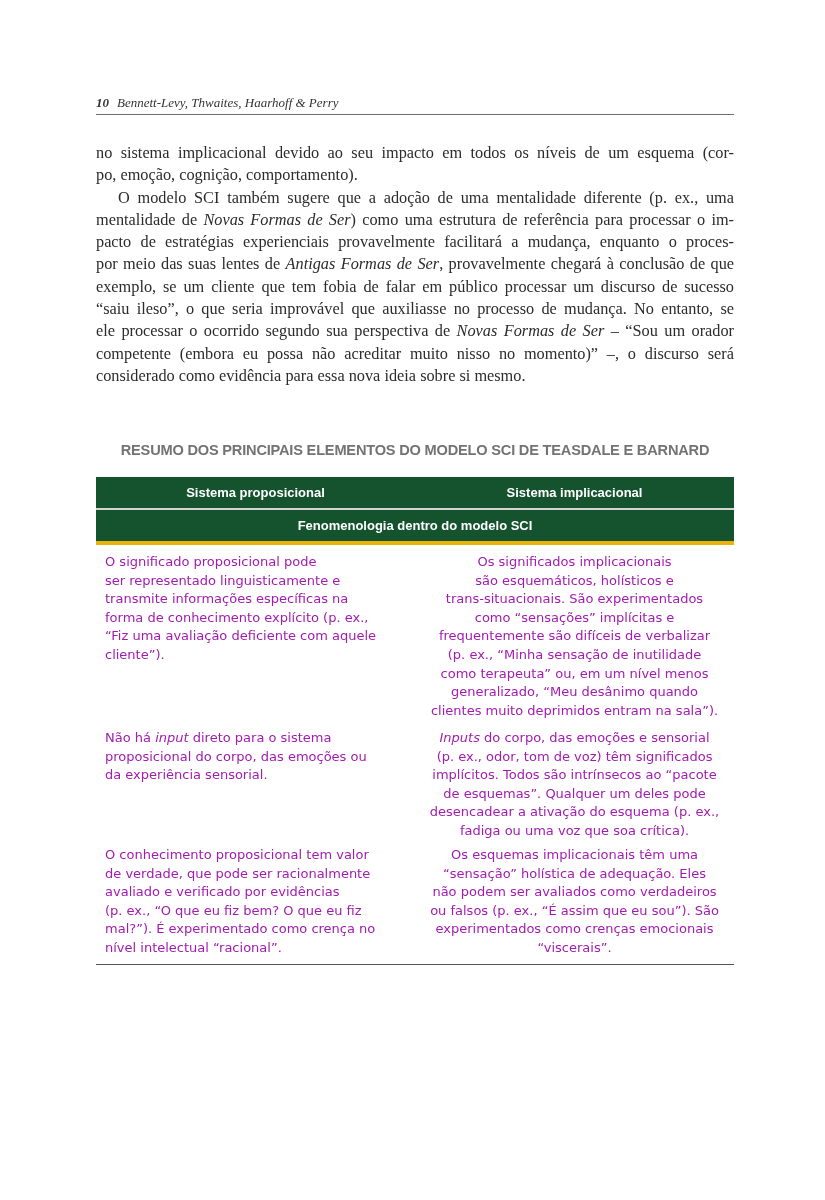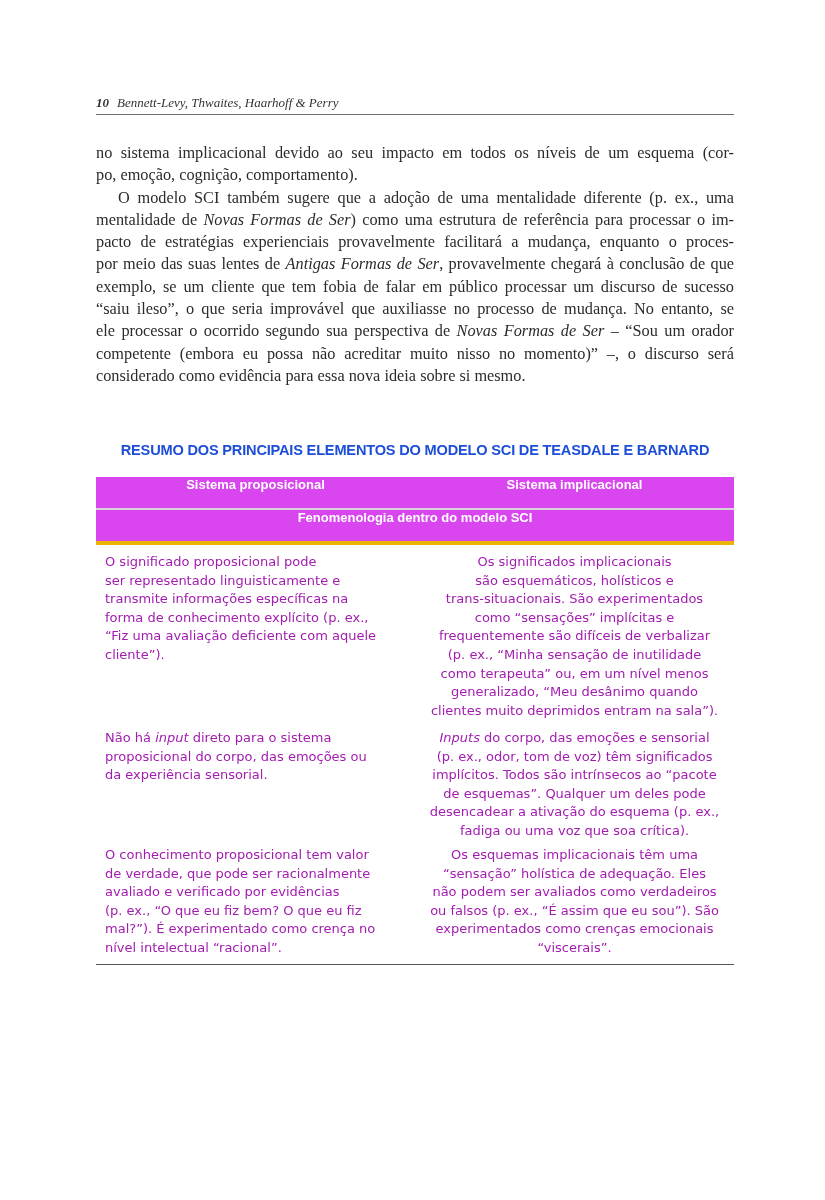"RESUMO DOS PRINCIPAIS ELEMENTOS DO" .box-title { color: #1d4ed8 -> #737373 }
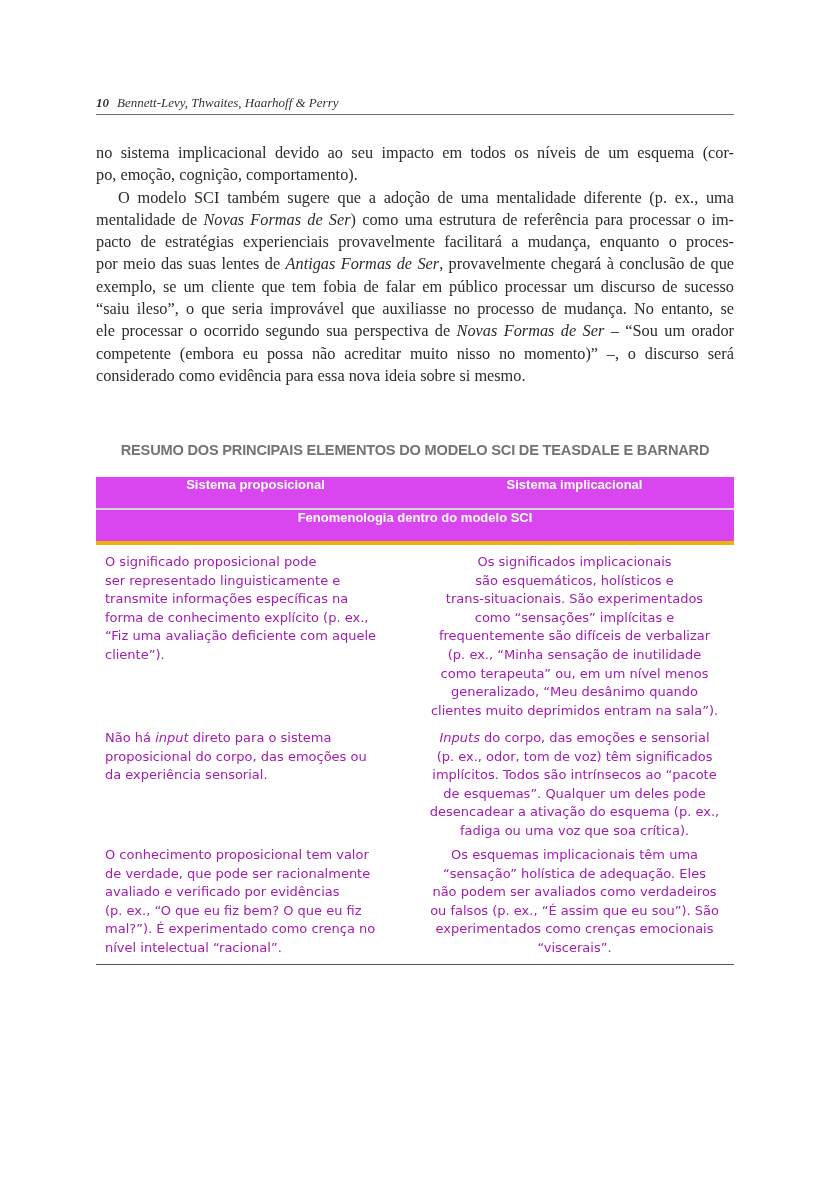"Sistema proposicional" .hdr-row { align-items: flex-start -> center; background: #d946ef -> #14532d }
